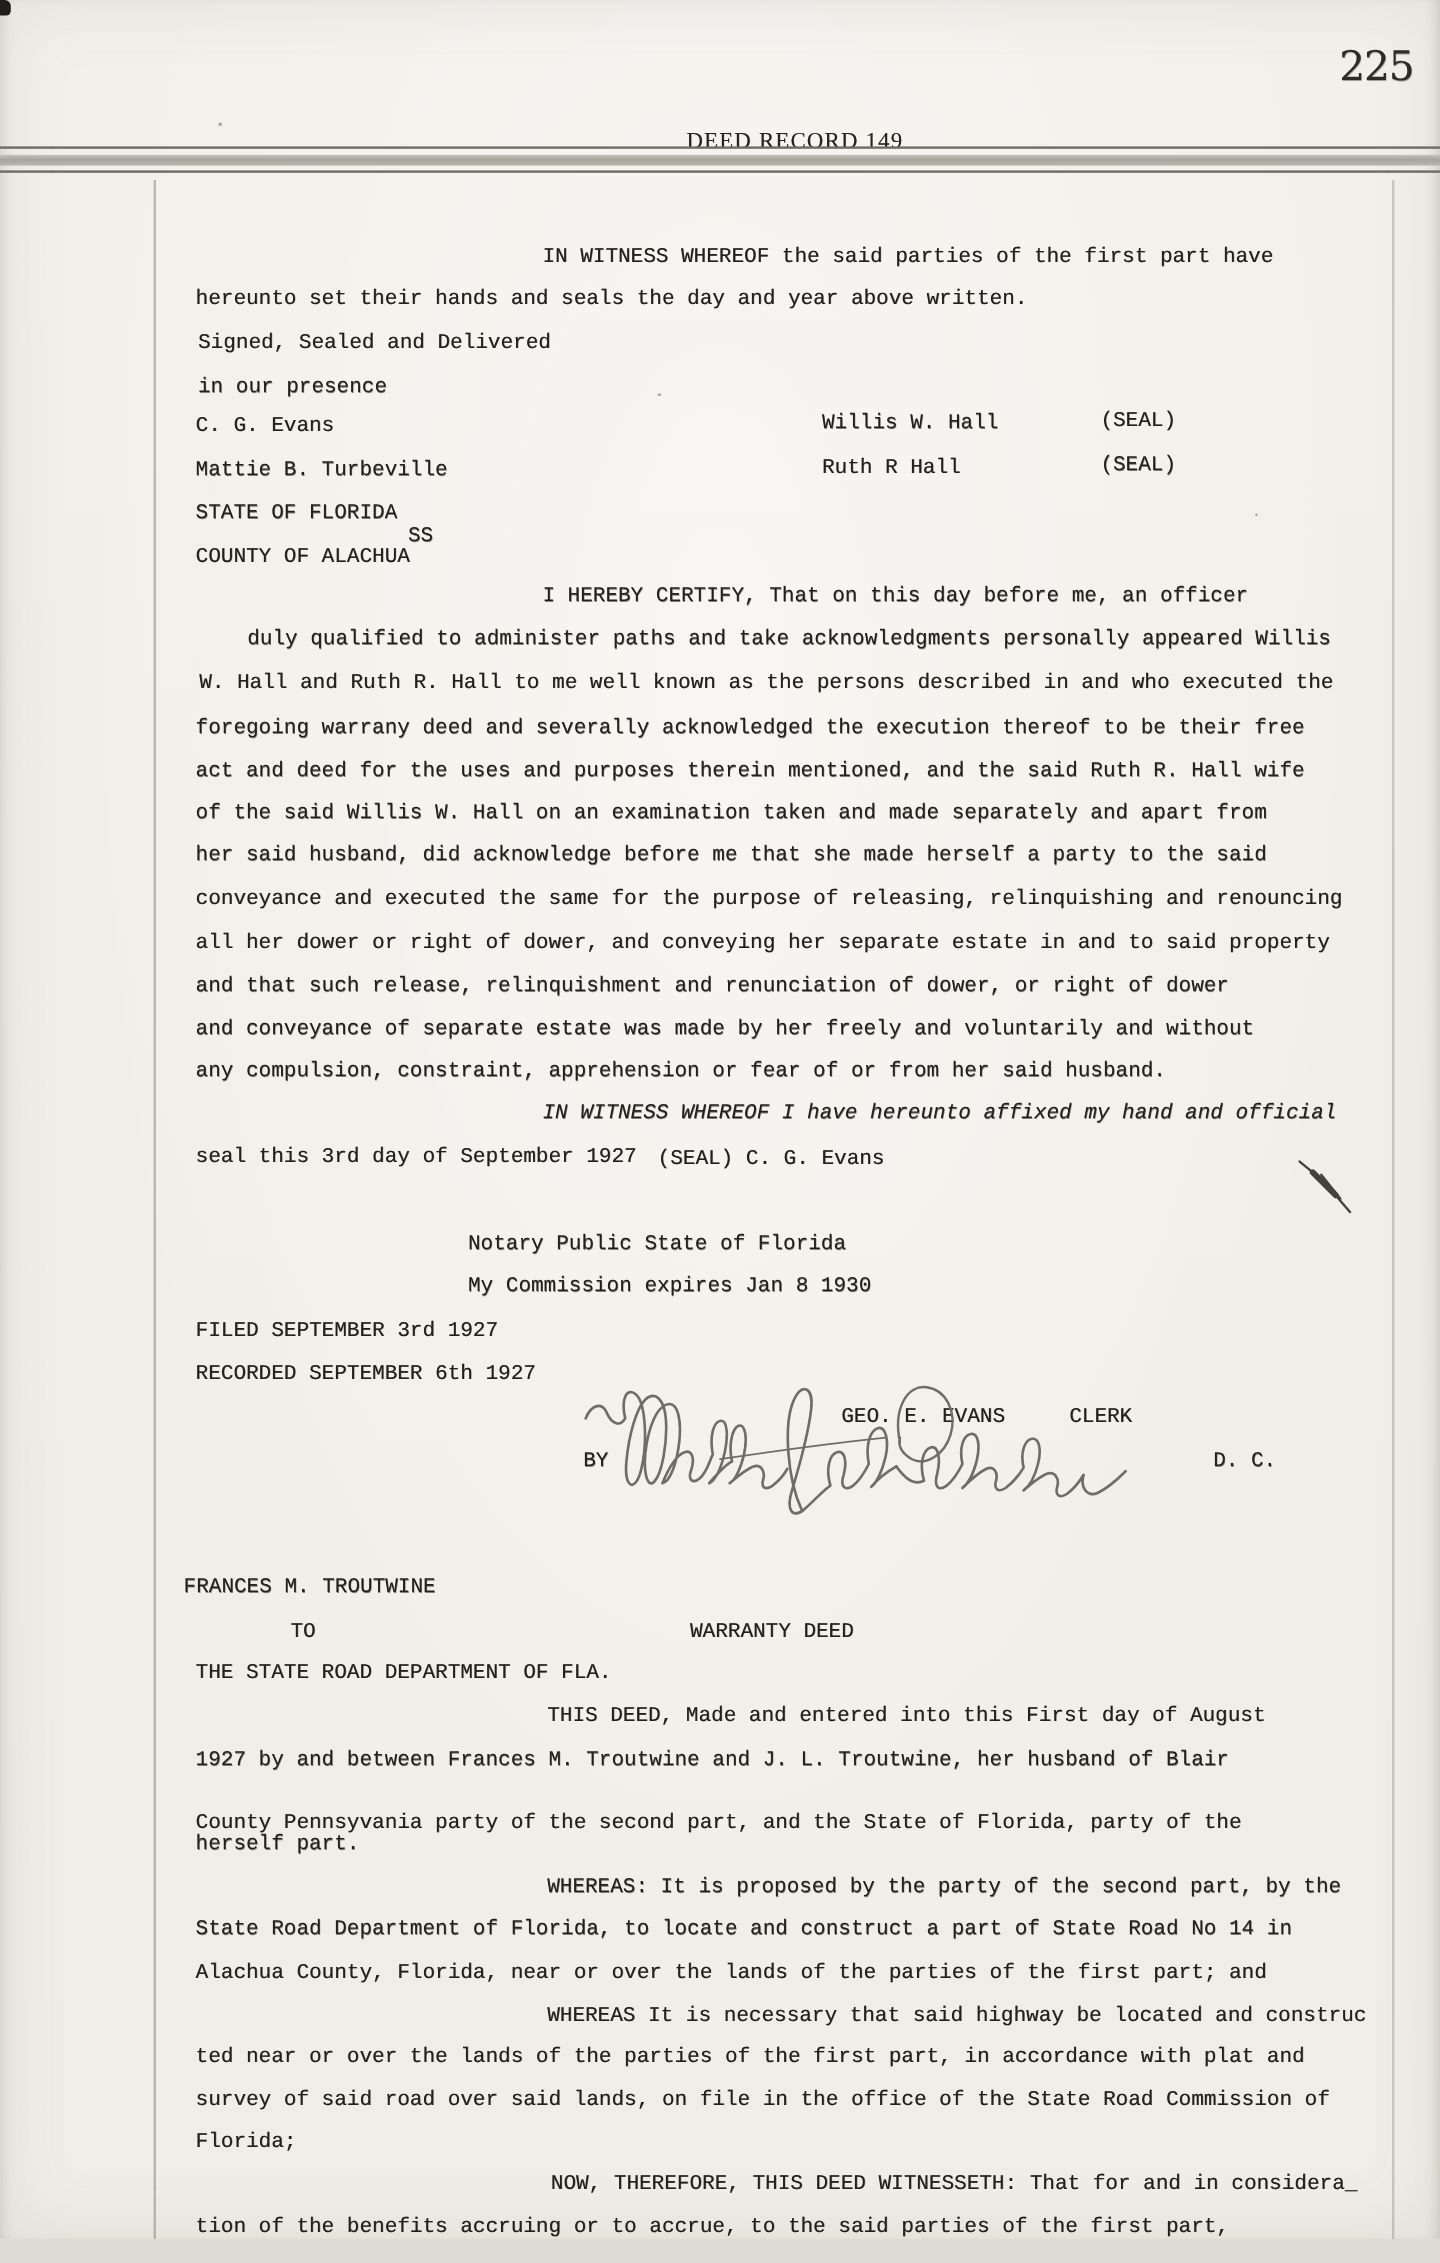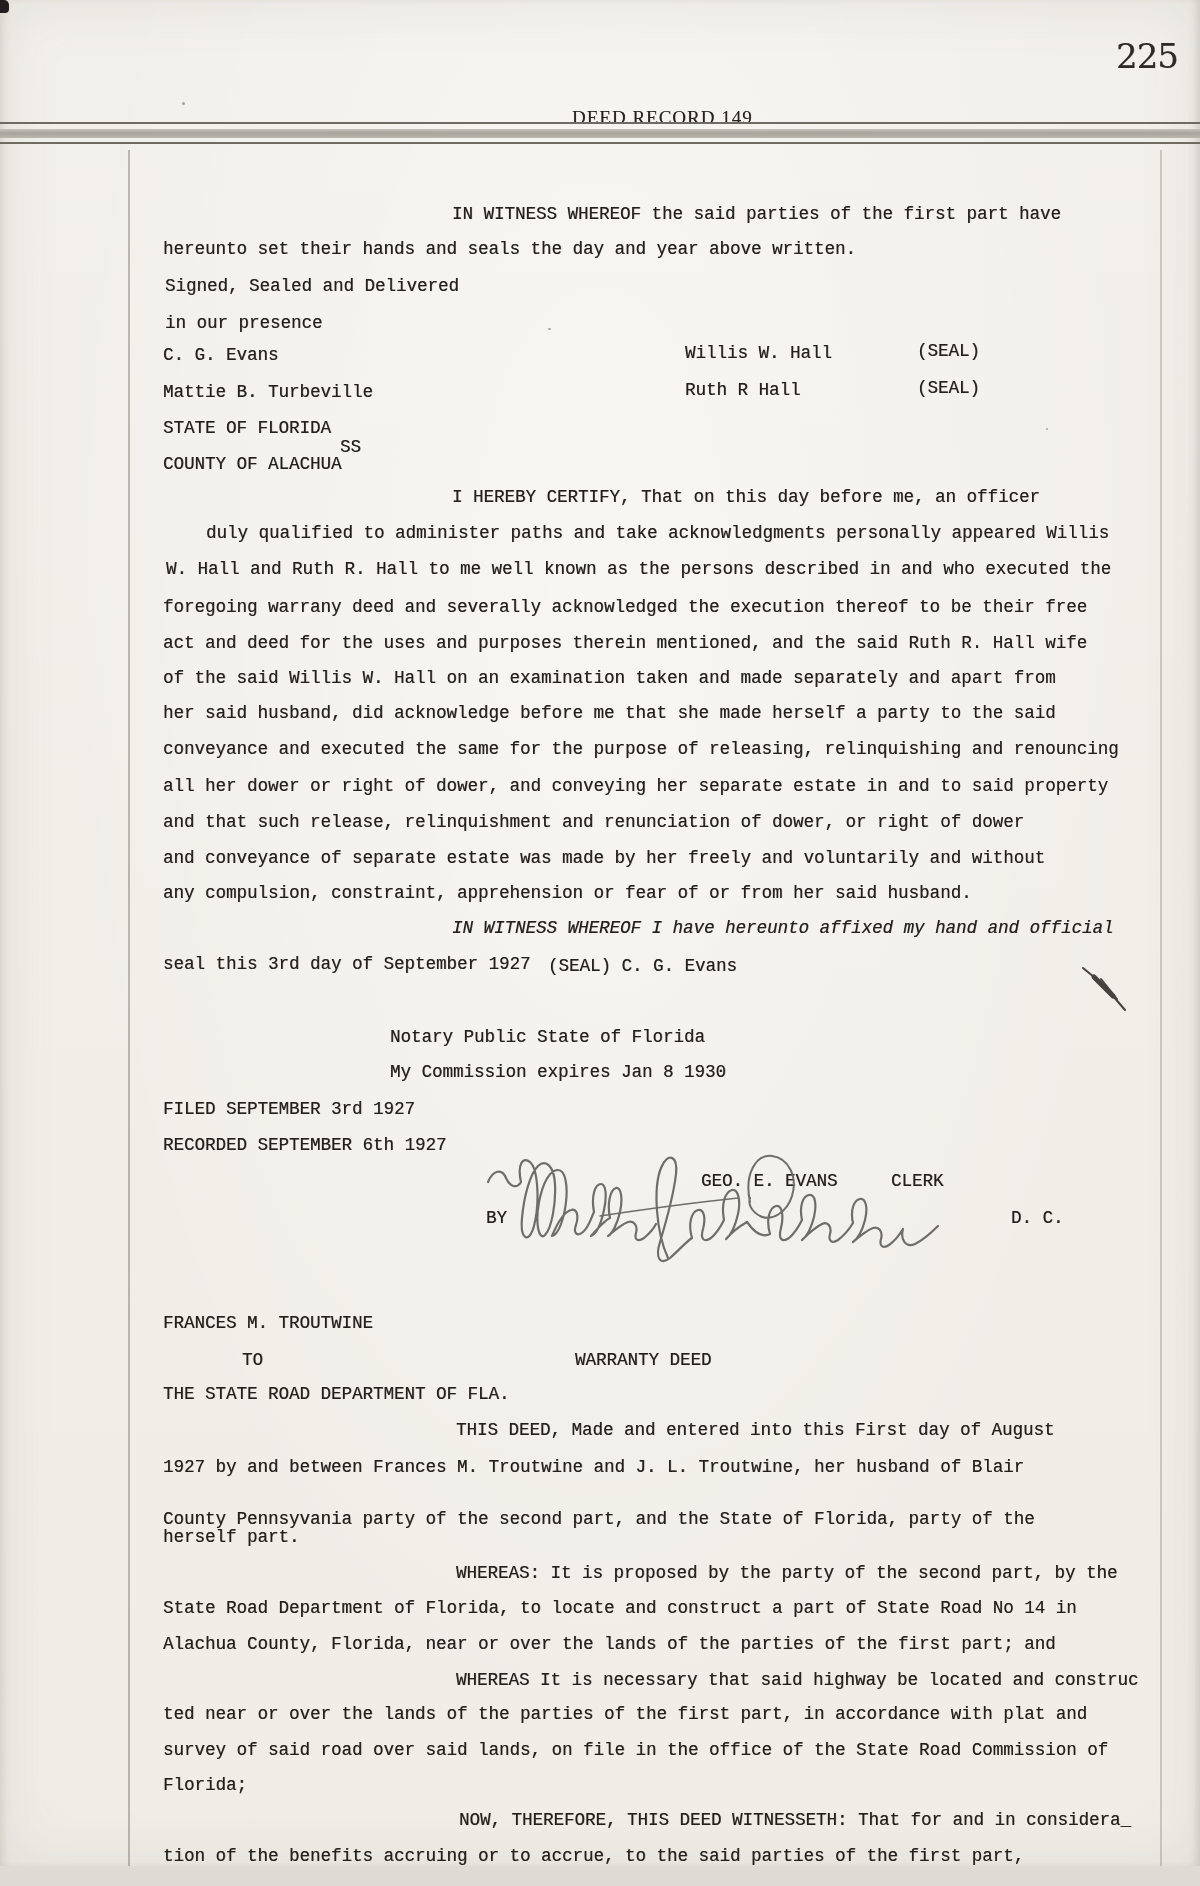"FRANCES M. TROUTWINE" div.typed-line { left: 163px -> 153px }
